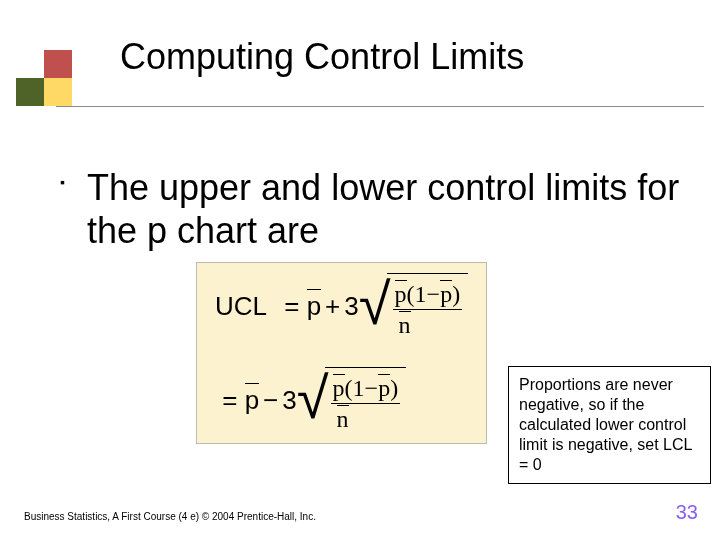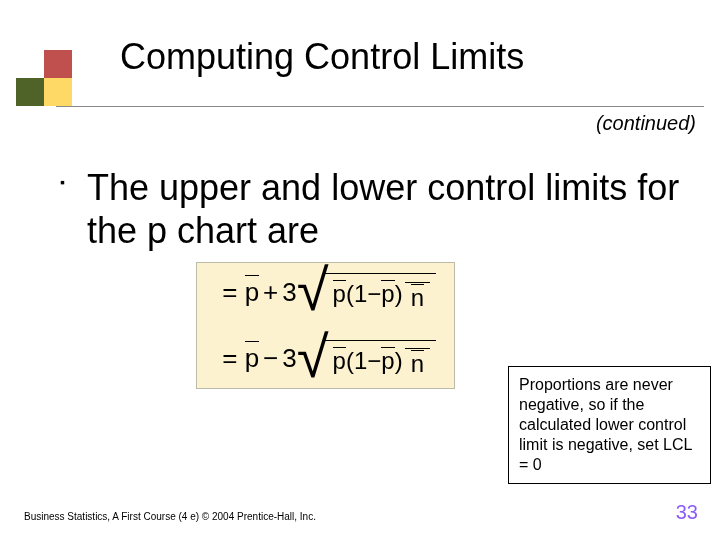"(continued)" div.continued { html: <div>(continued)</div> -> none }
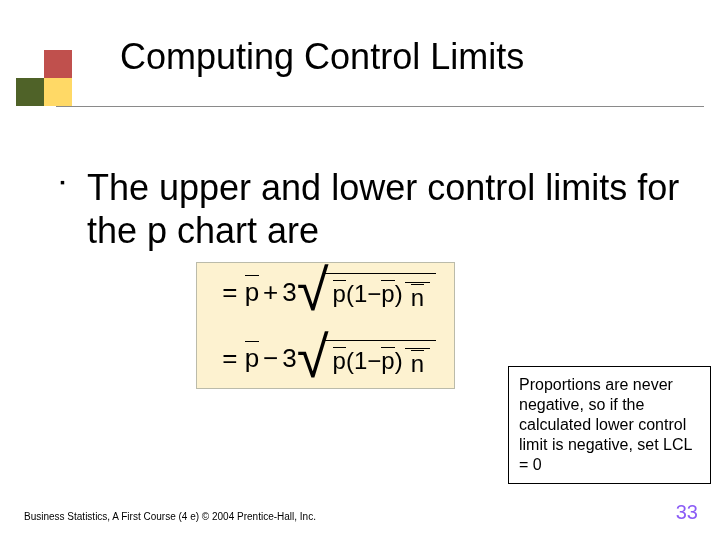"UCL" span.lhs { html: none -> <span>UCL</span> }
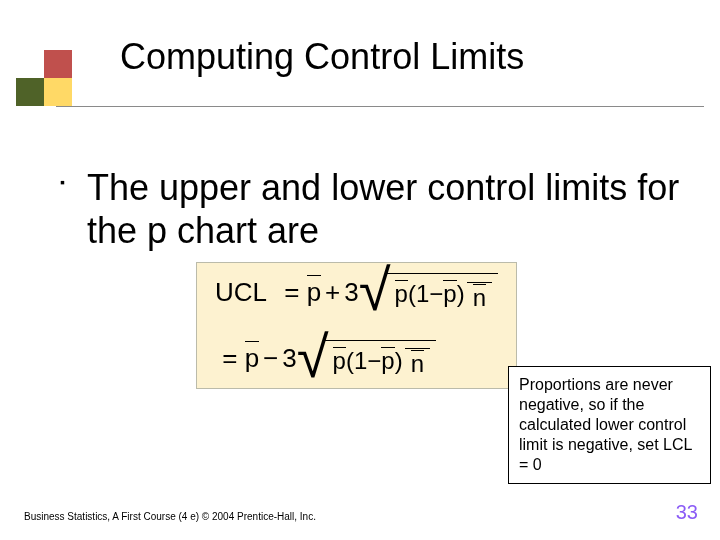"p(1−p)" .frac { align-items: center -> none; flex-direction: row -> column; font-family: none -> Liberation Serif, serif }
